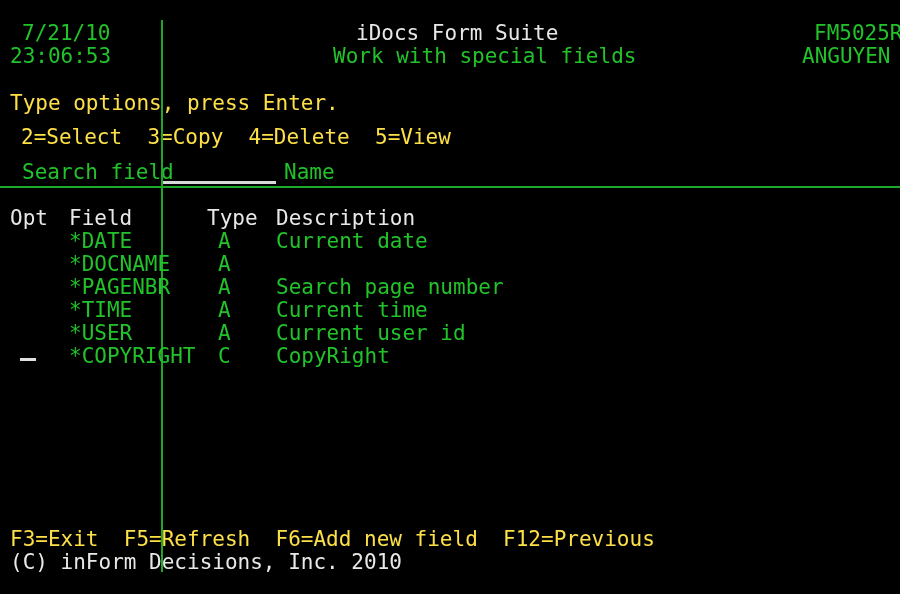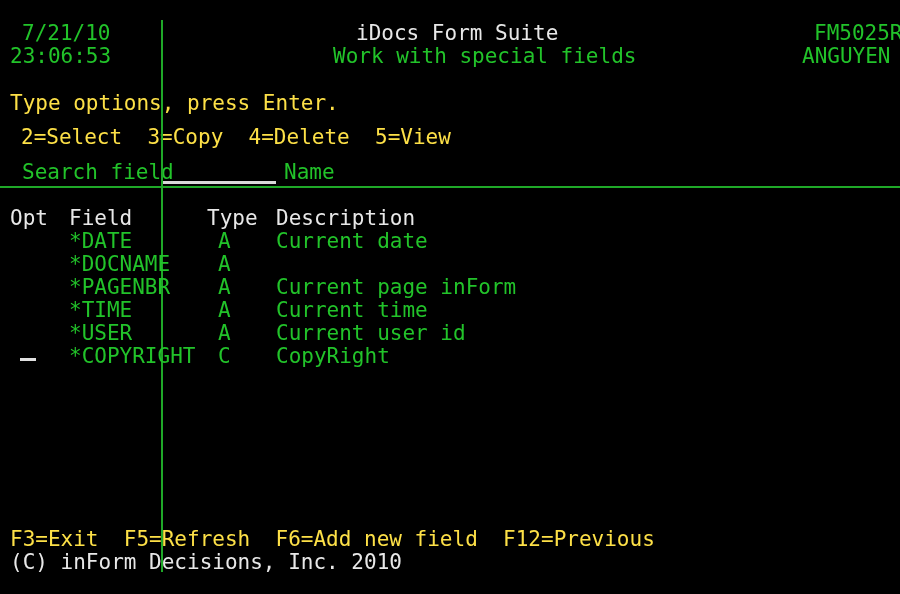"Current page inForm" div.cell { text: Current page inForm -> Search page number }
